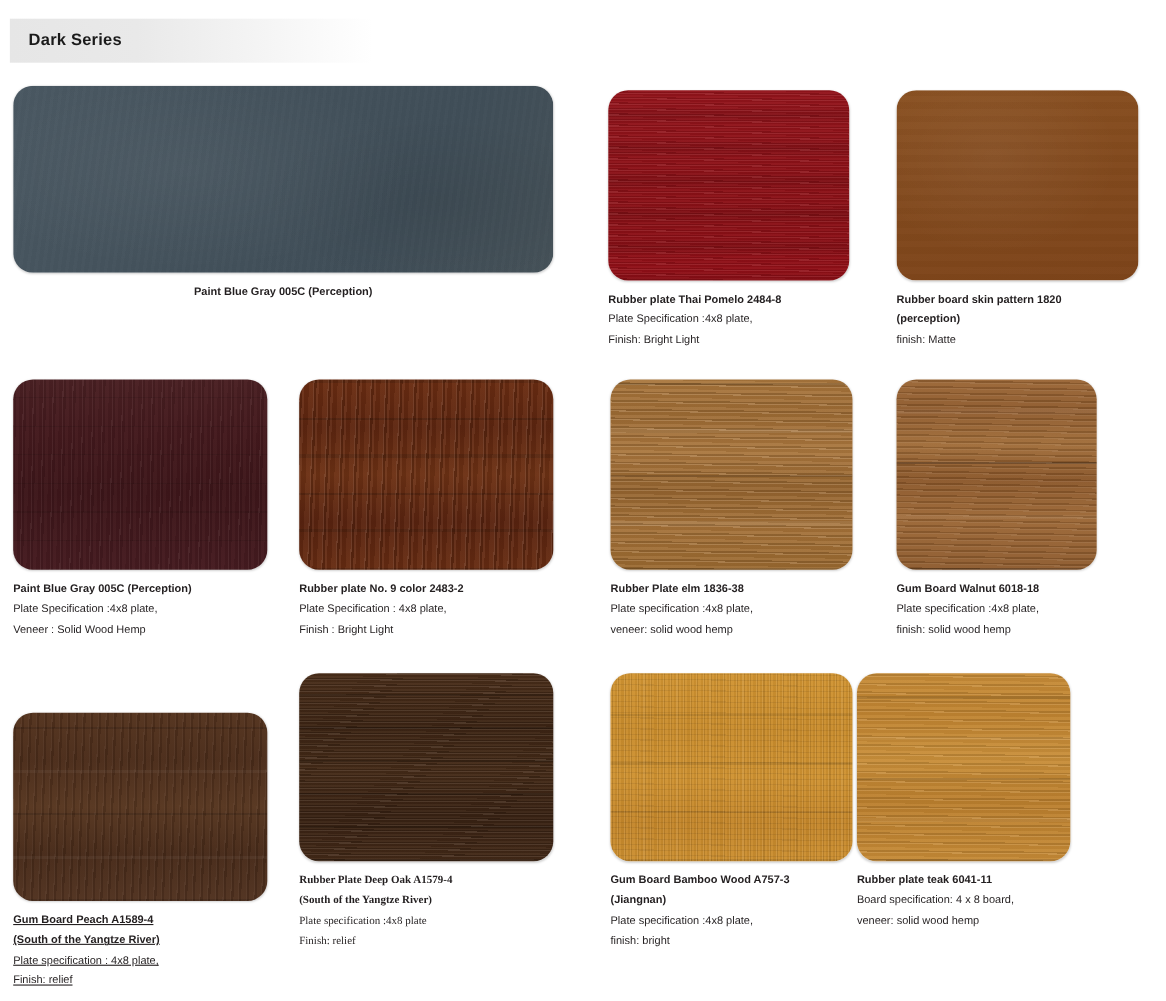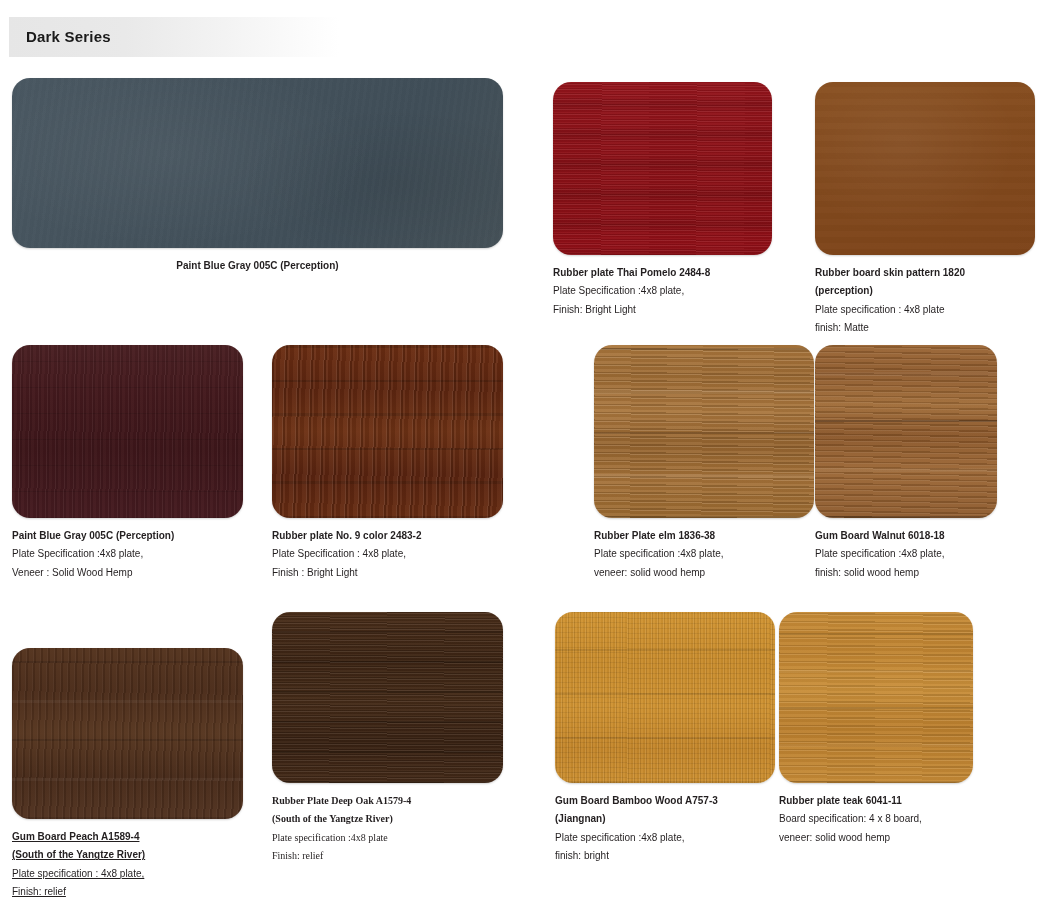"Plate specification : 4x8 plate" span.spec { html: <span>Plate specification : 4x8 plate</span> -> none }
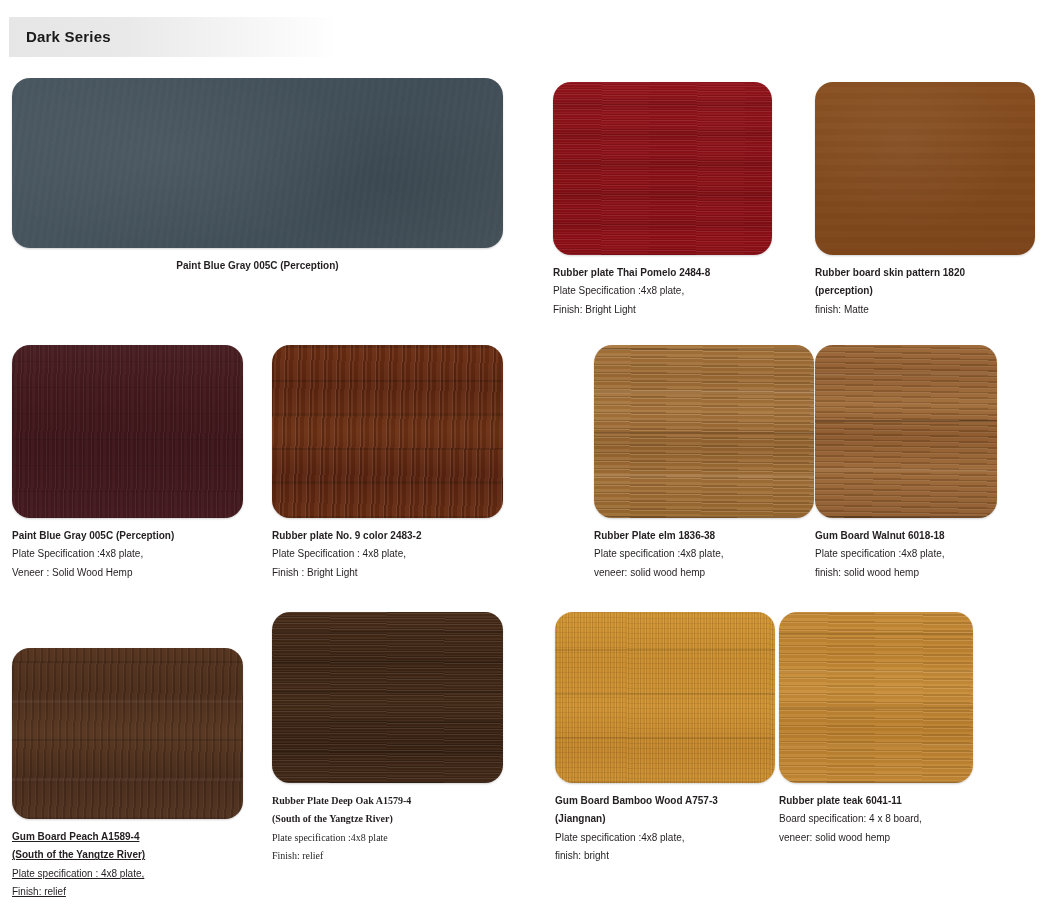"Rubber Plate elm 1836-38" div.swatch-cell { margin-left: 39px -> none }
